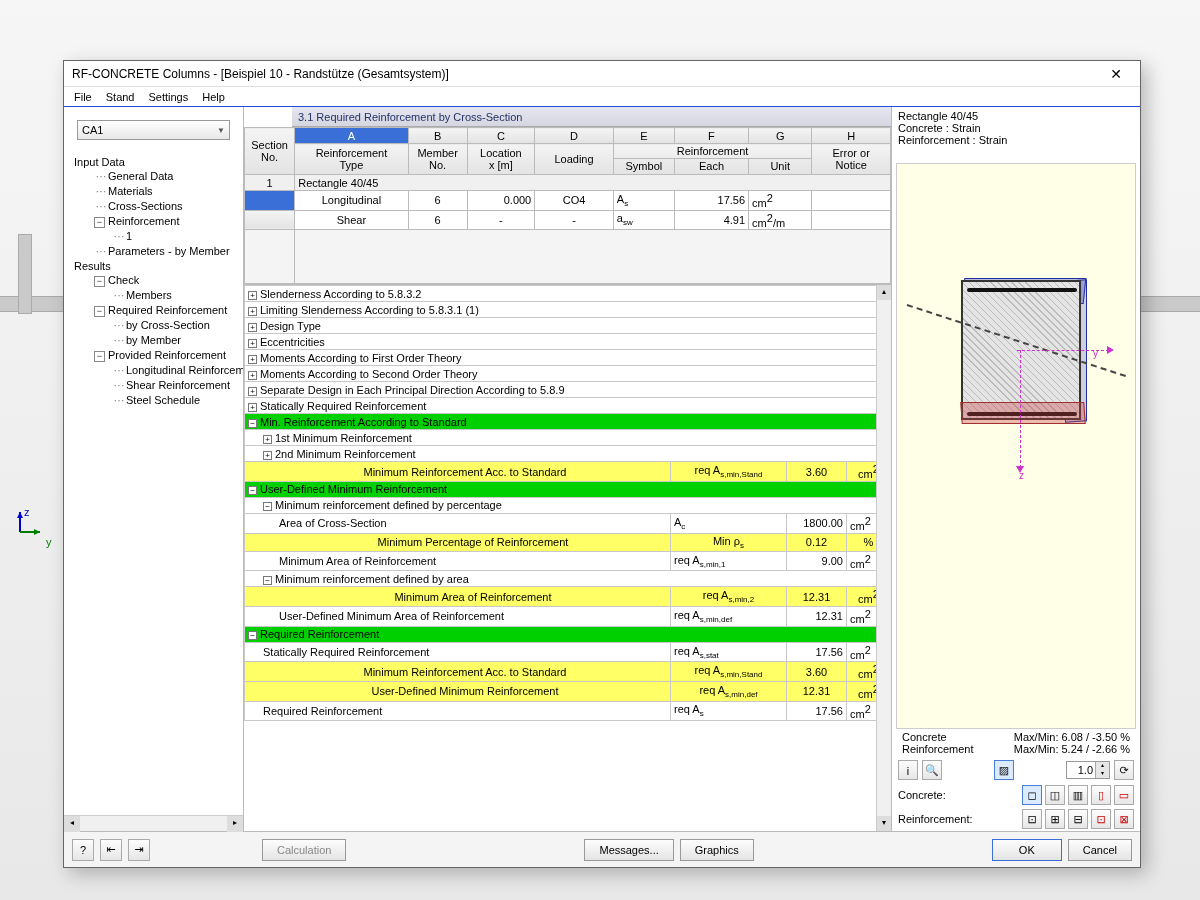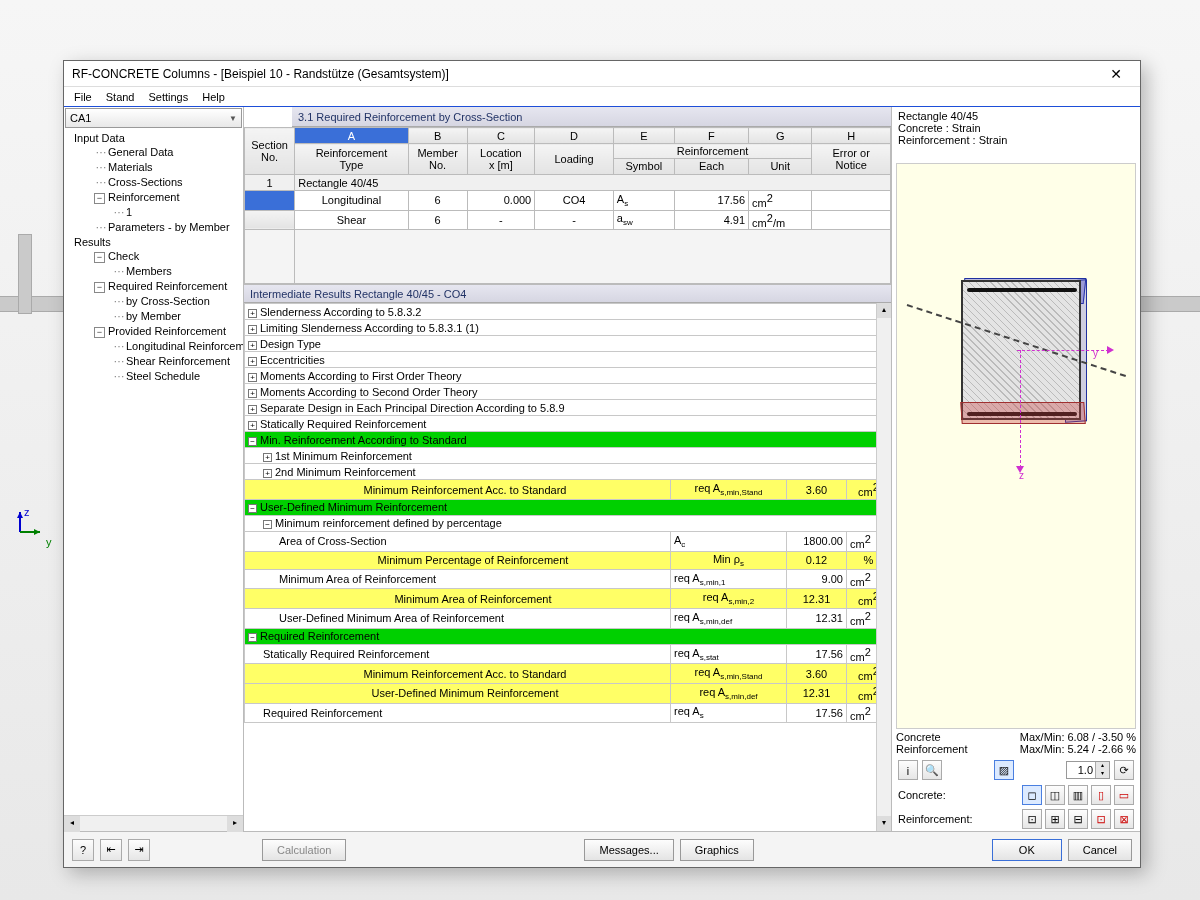"CA1" .combo { margin: 1px -> 13px }
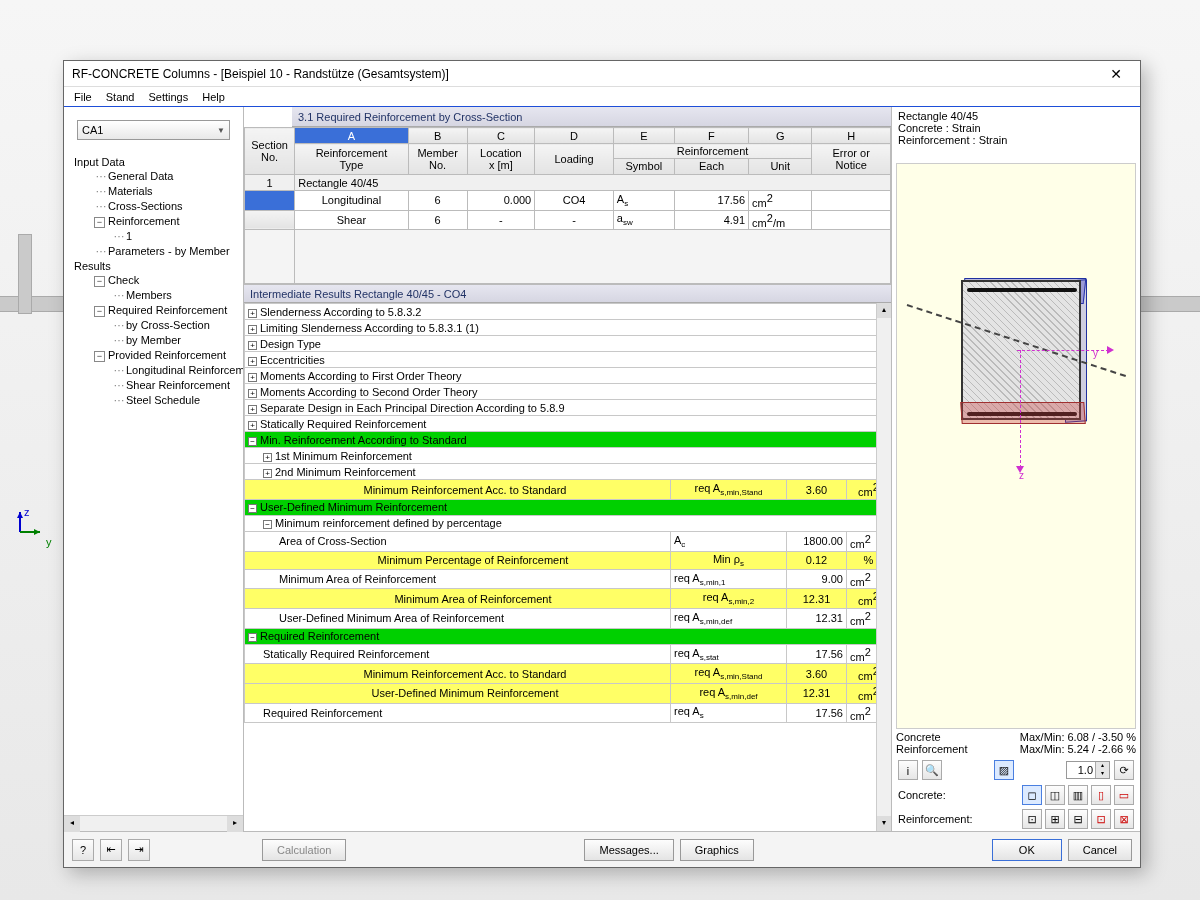"Intermediate Results Rectangle 40/45 -" div.subhdr { html: <div>Intermediate Results Rectangle 40/45 - CO4</div> -> none }
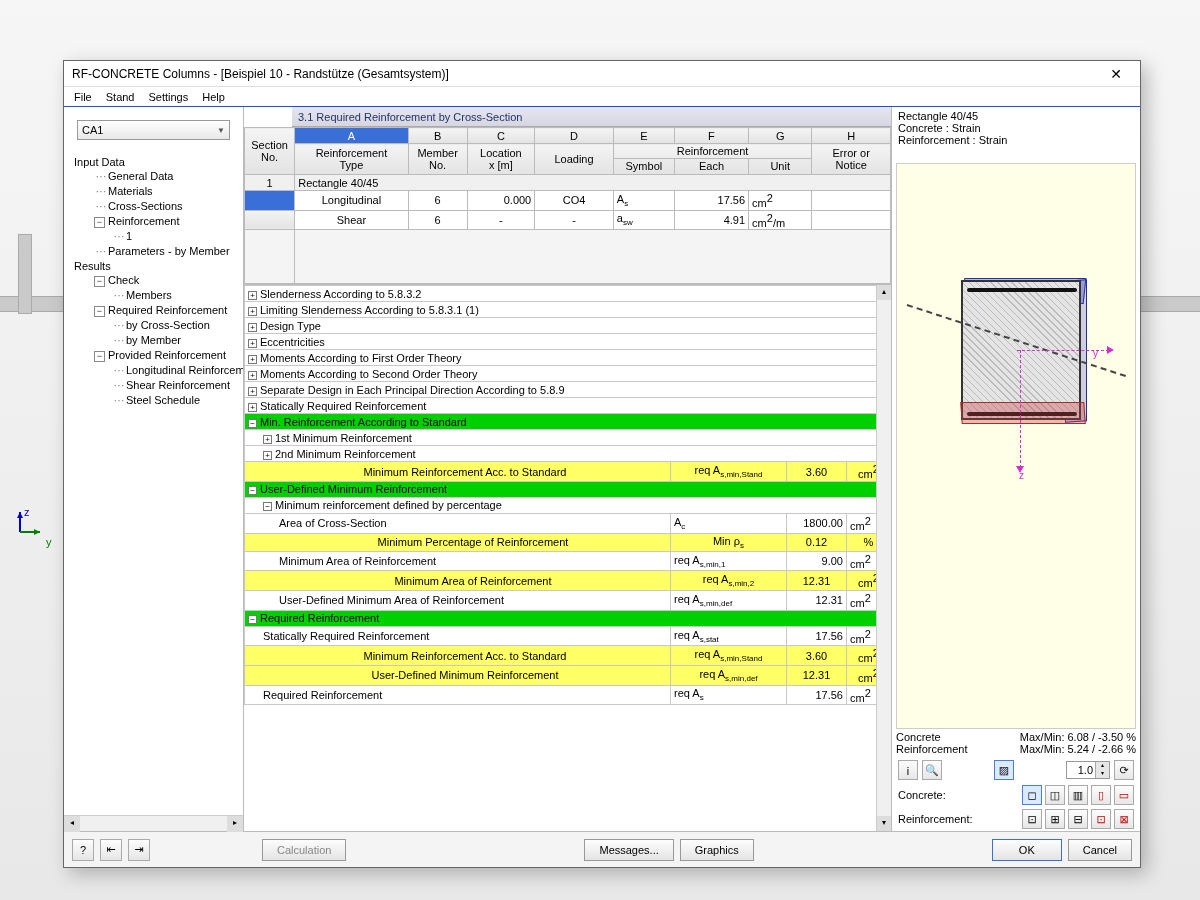"− Minimum reinforcement defined by area" tr { html: none -> <tr> <td><span>−</span>Minimum reinforcement defined by area</td> </tr> }
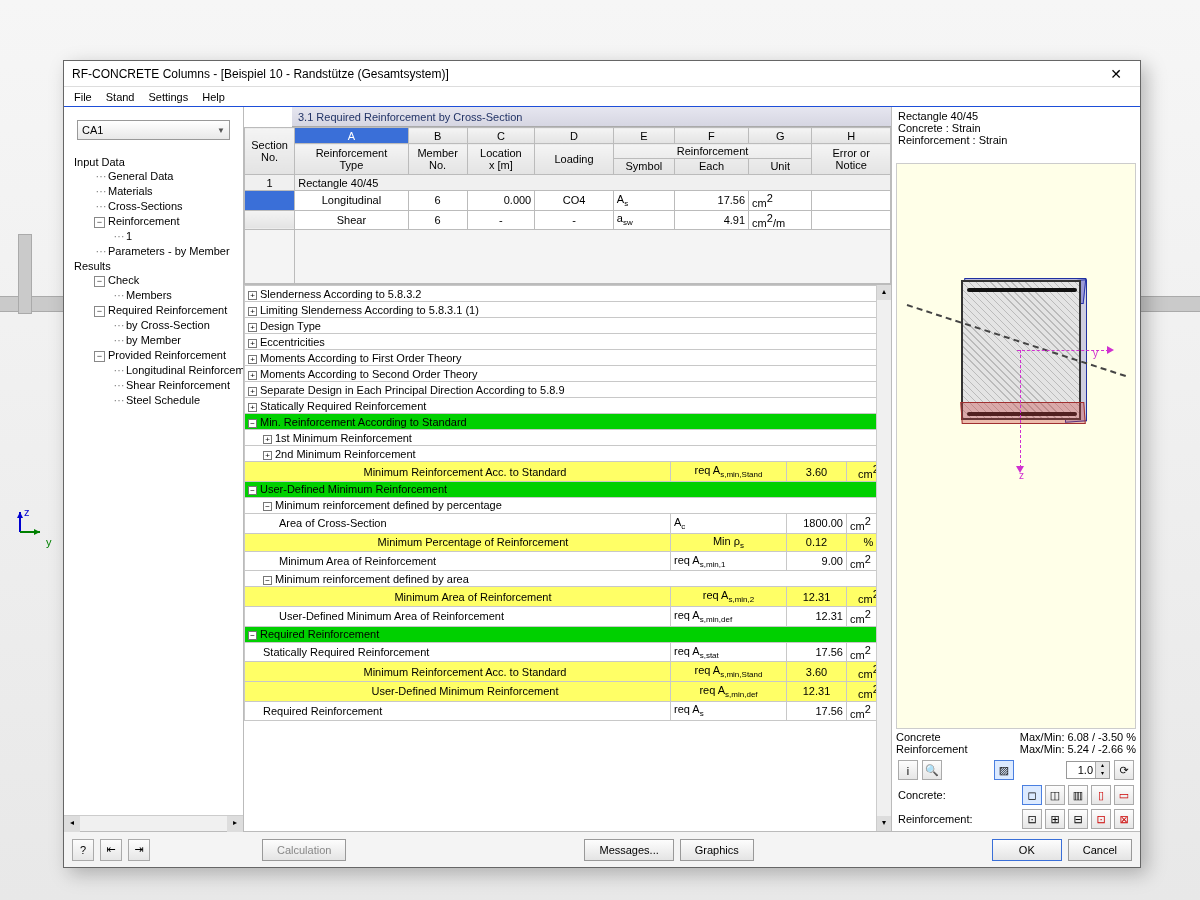"Concrete" .rinfo { padding: 2px 4px -> 2px 10px }
